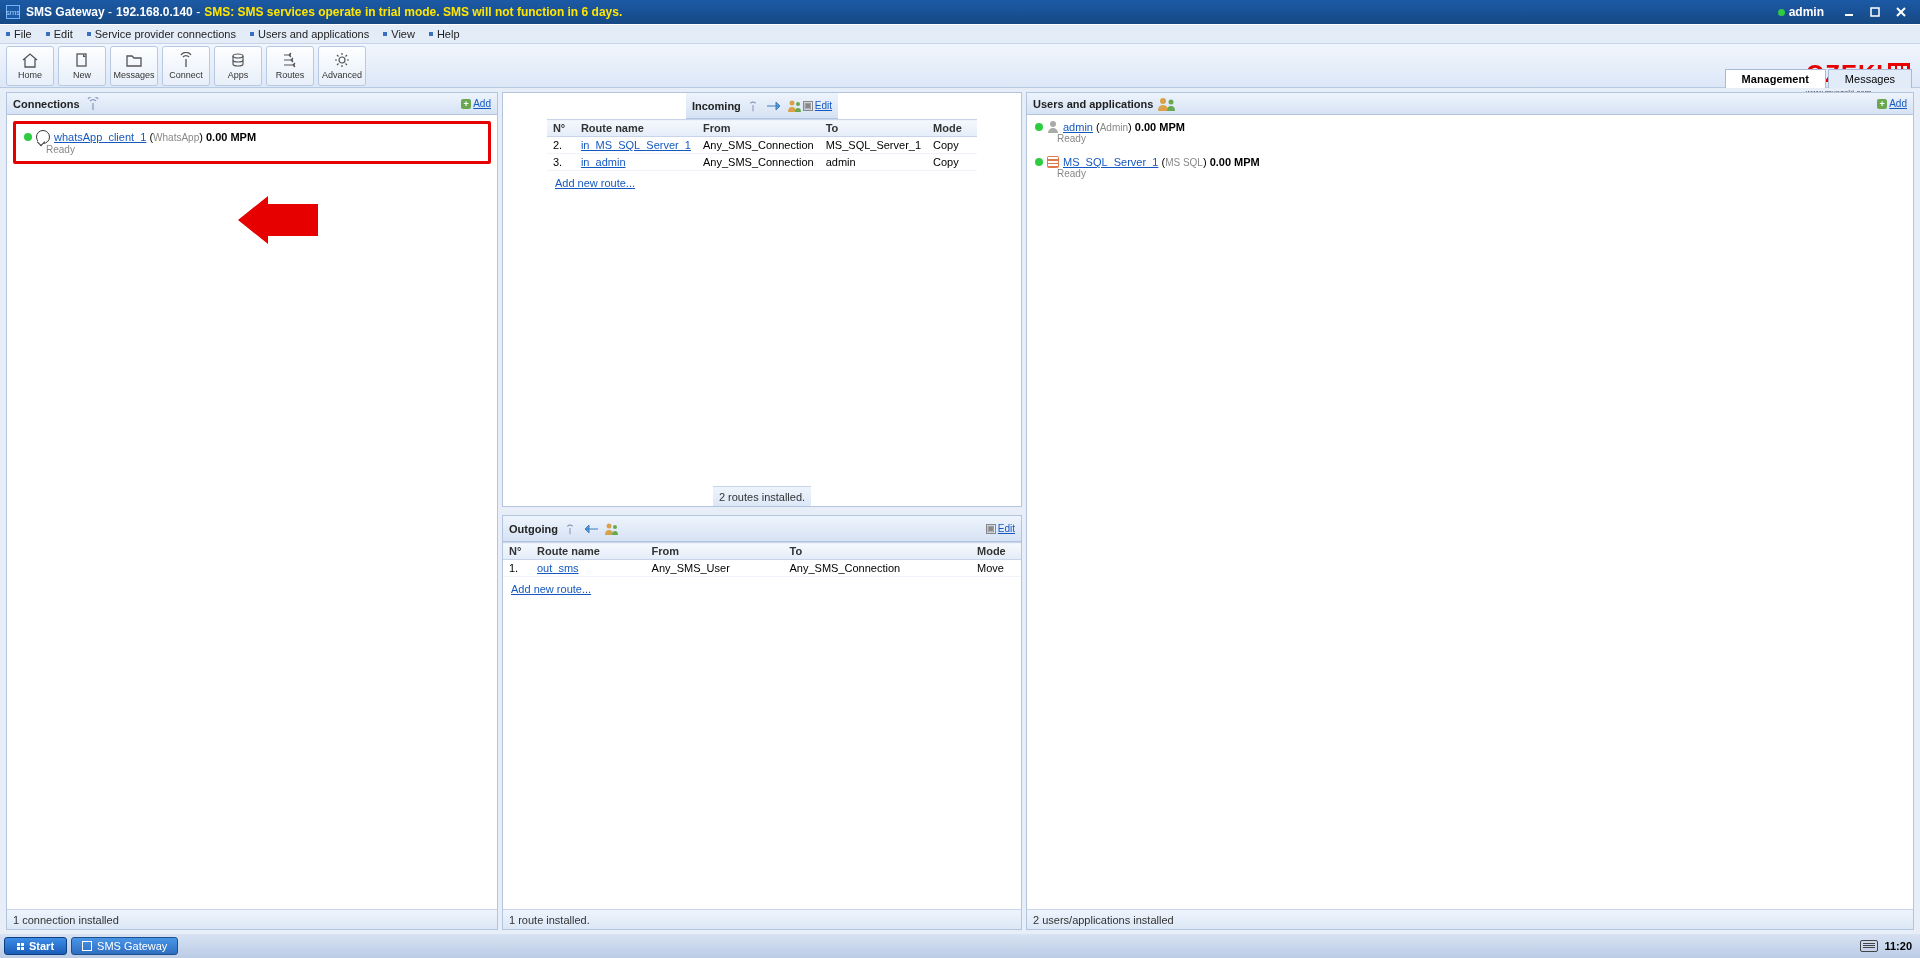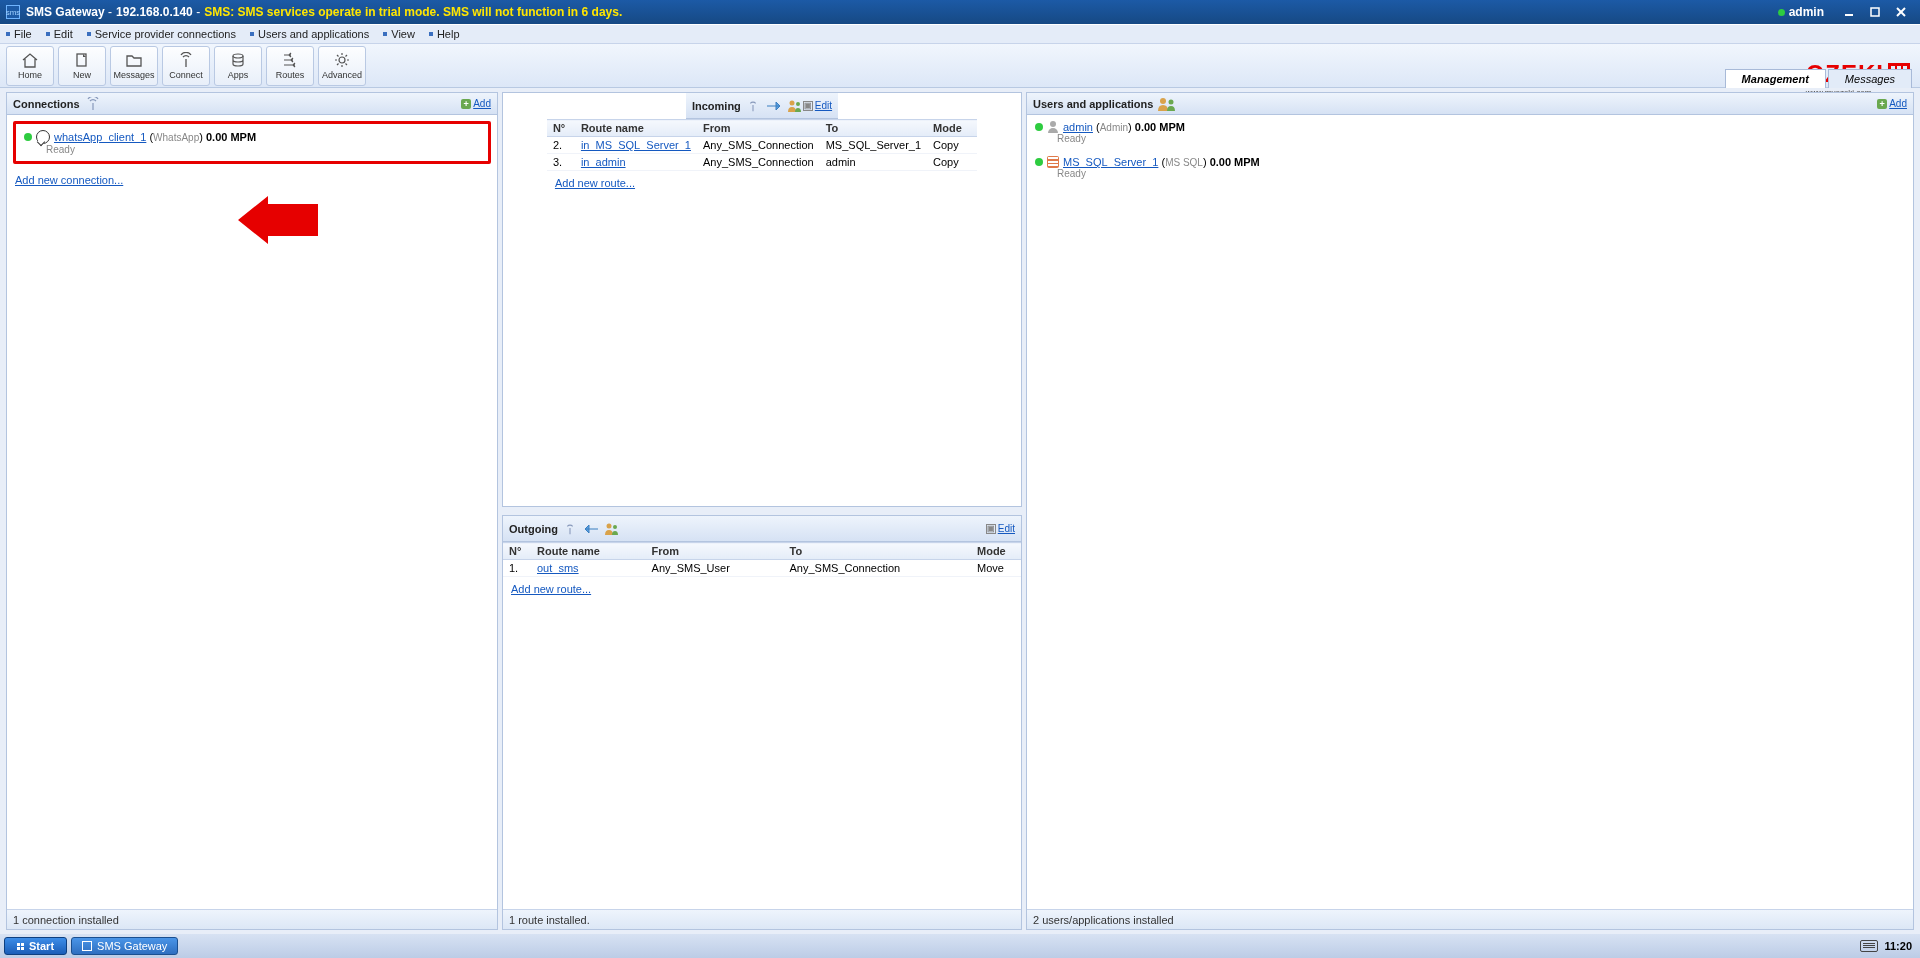"Management" .tabs-right .tab { font-style: italic -> none }
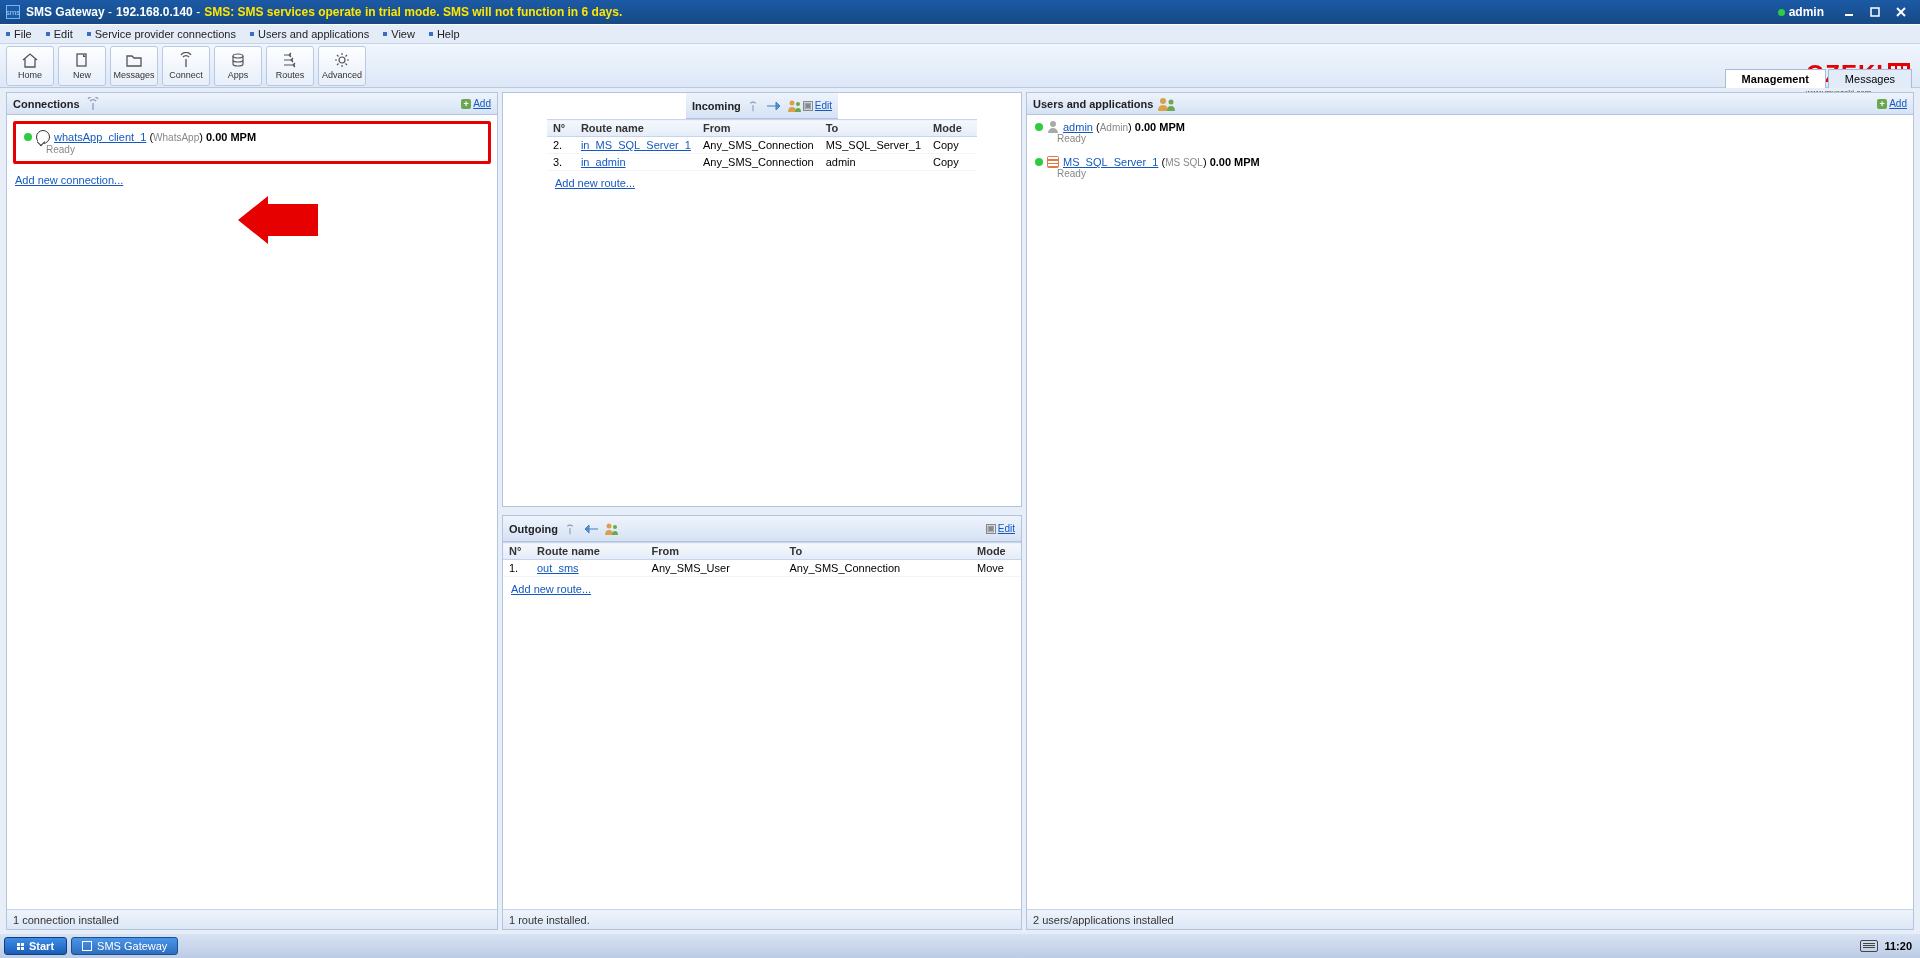"Add new connection..." div { html: <div> <a>Add new connection...</a> </div> -> none }
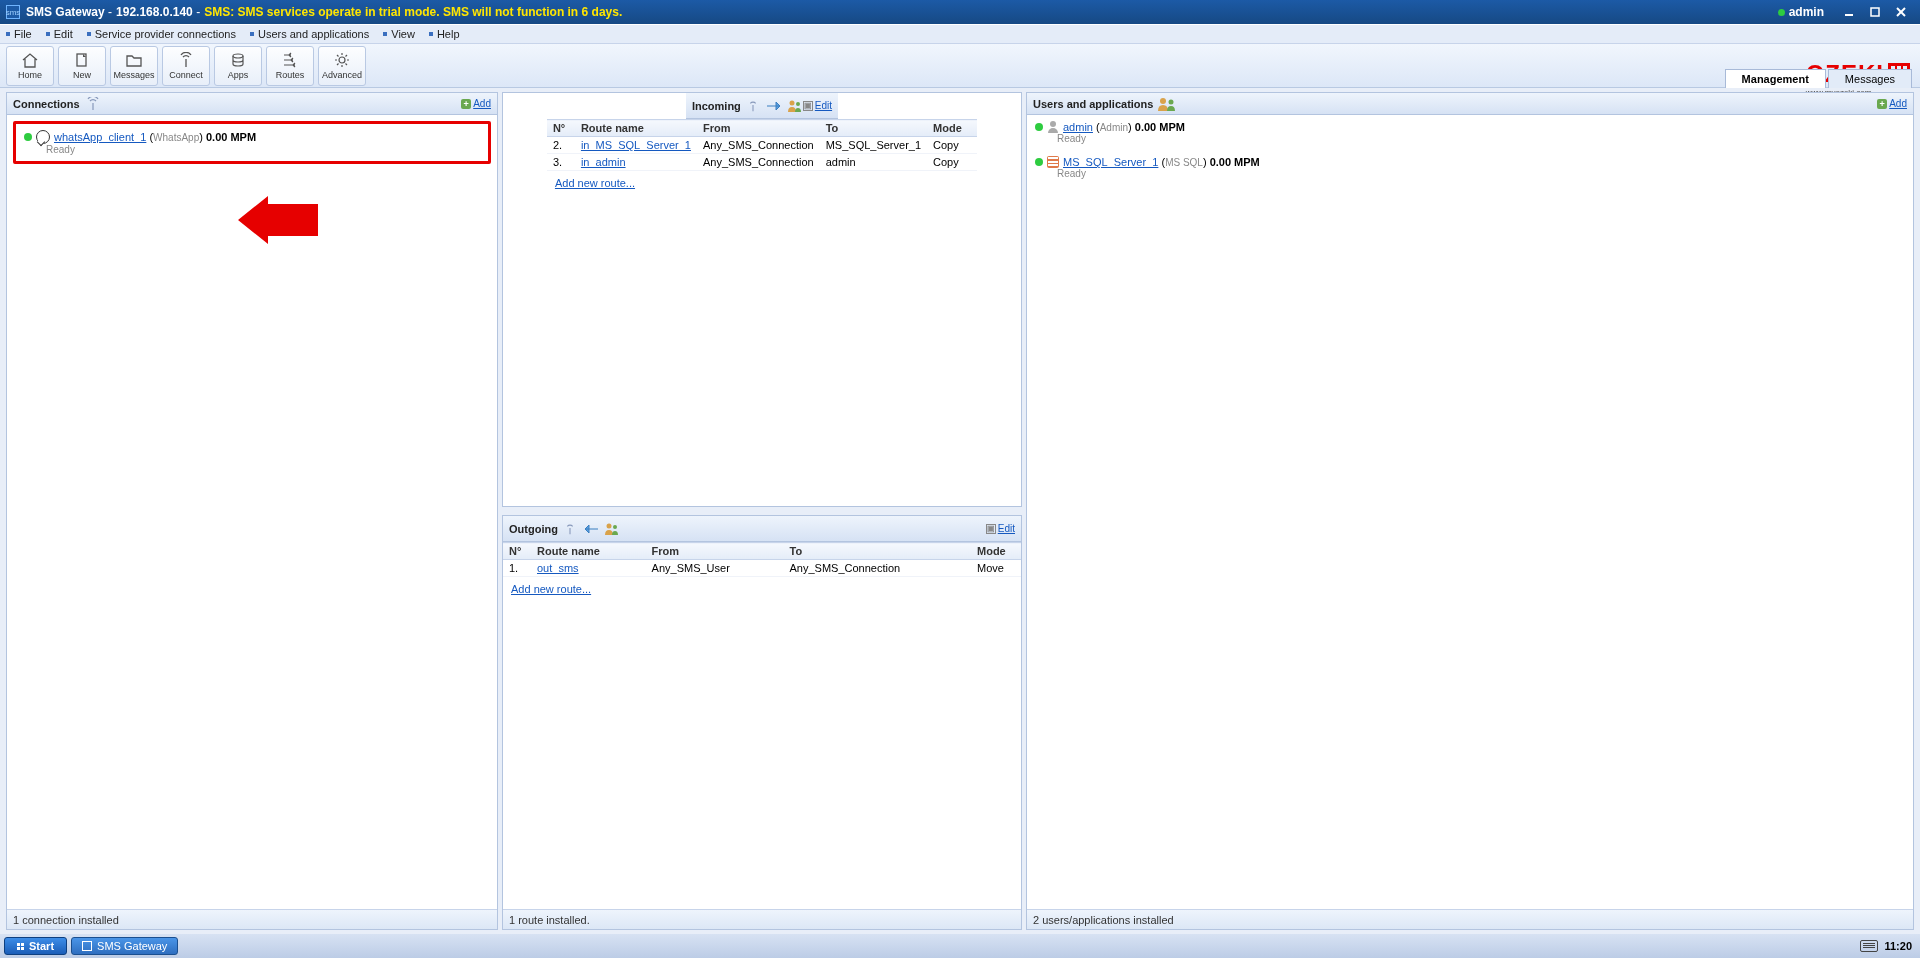"2 routes installed." div.panel-foot { html: none -> <div>2 routes installed.</div> }
